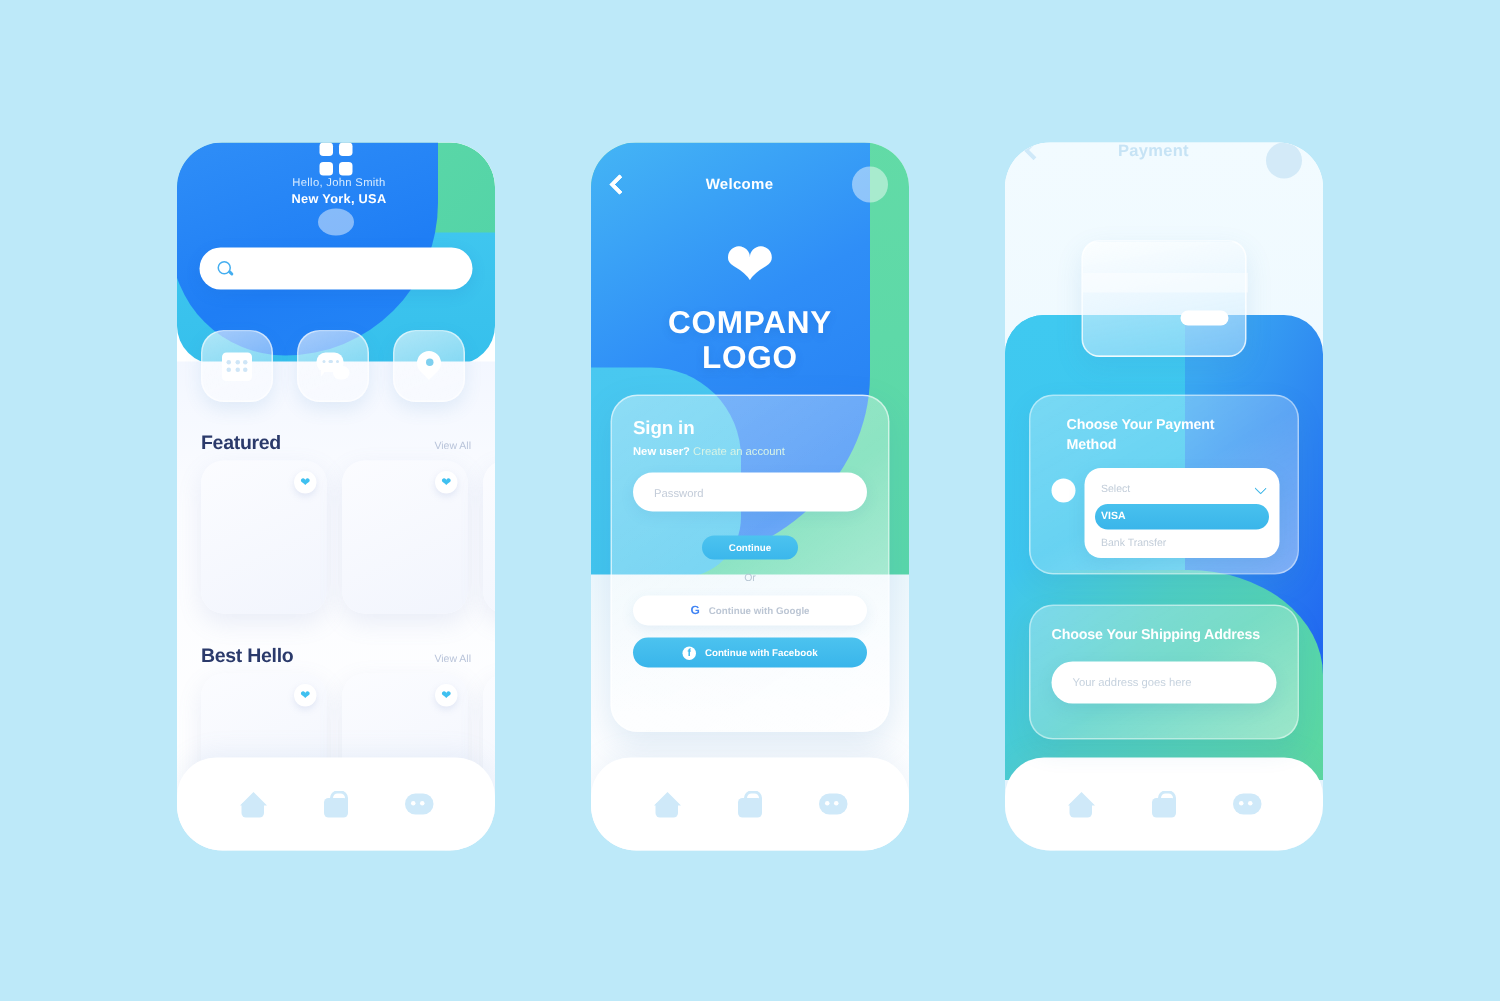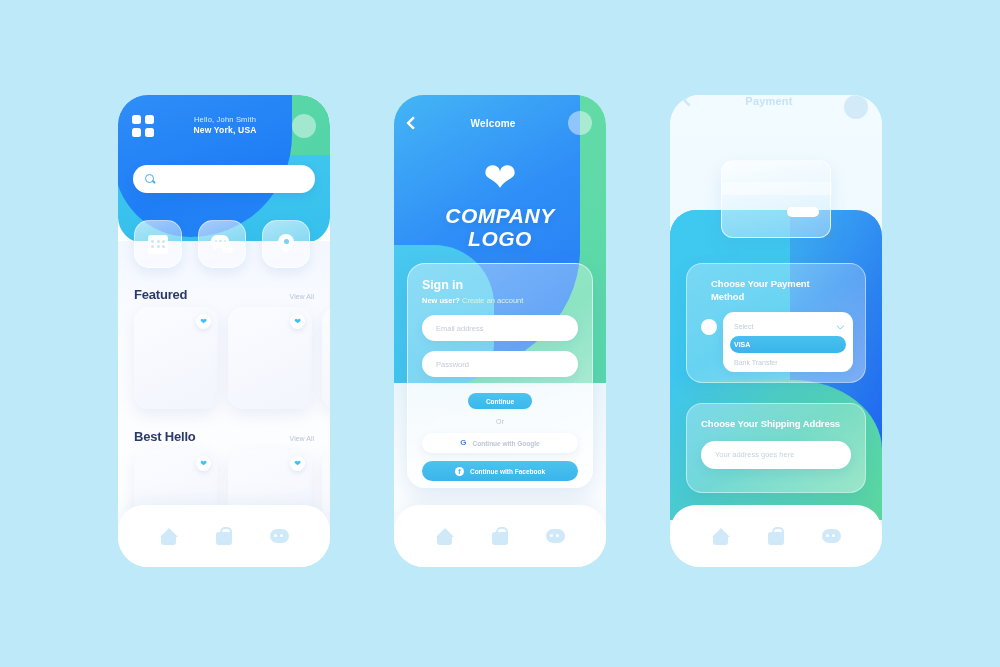"Hello, John Smith" .p1-topbar { flex-direction: none -> column }
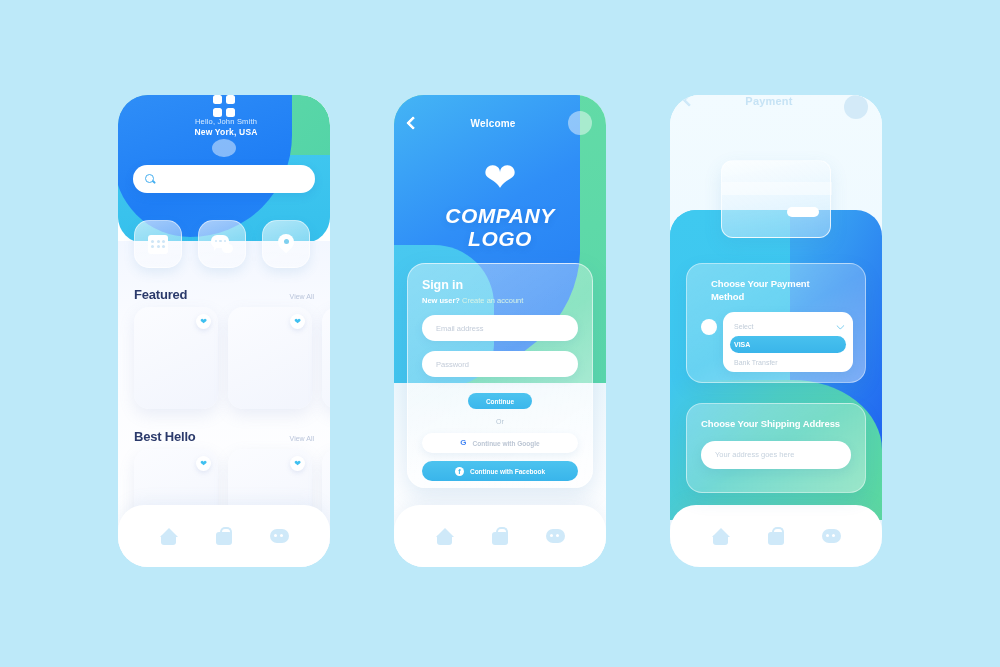"COMPANY" .logo-text { font-style: italic -> none }
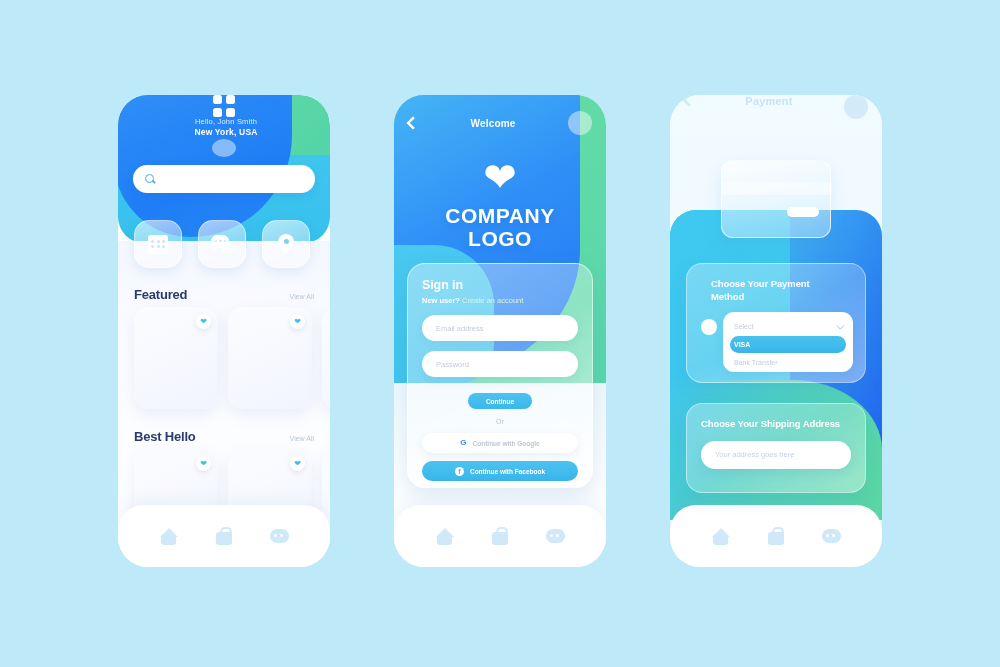"Email address" div.field { html: <div> <span>Email address</span> </div> -> none }
